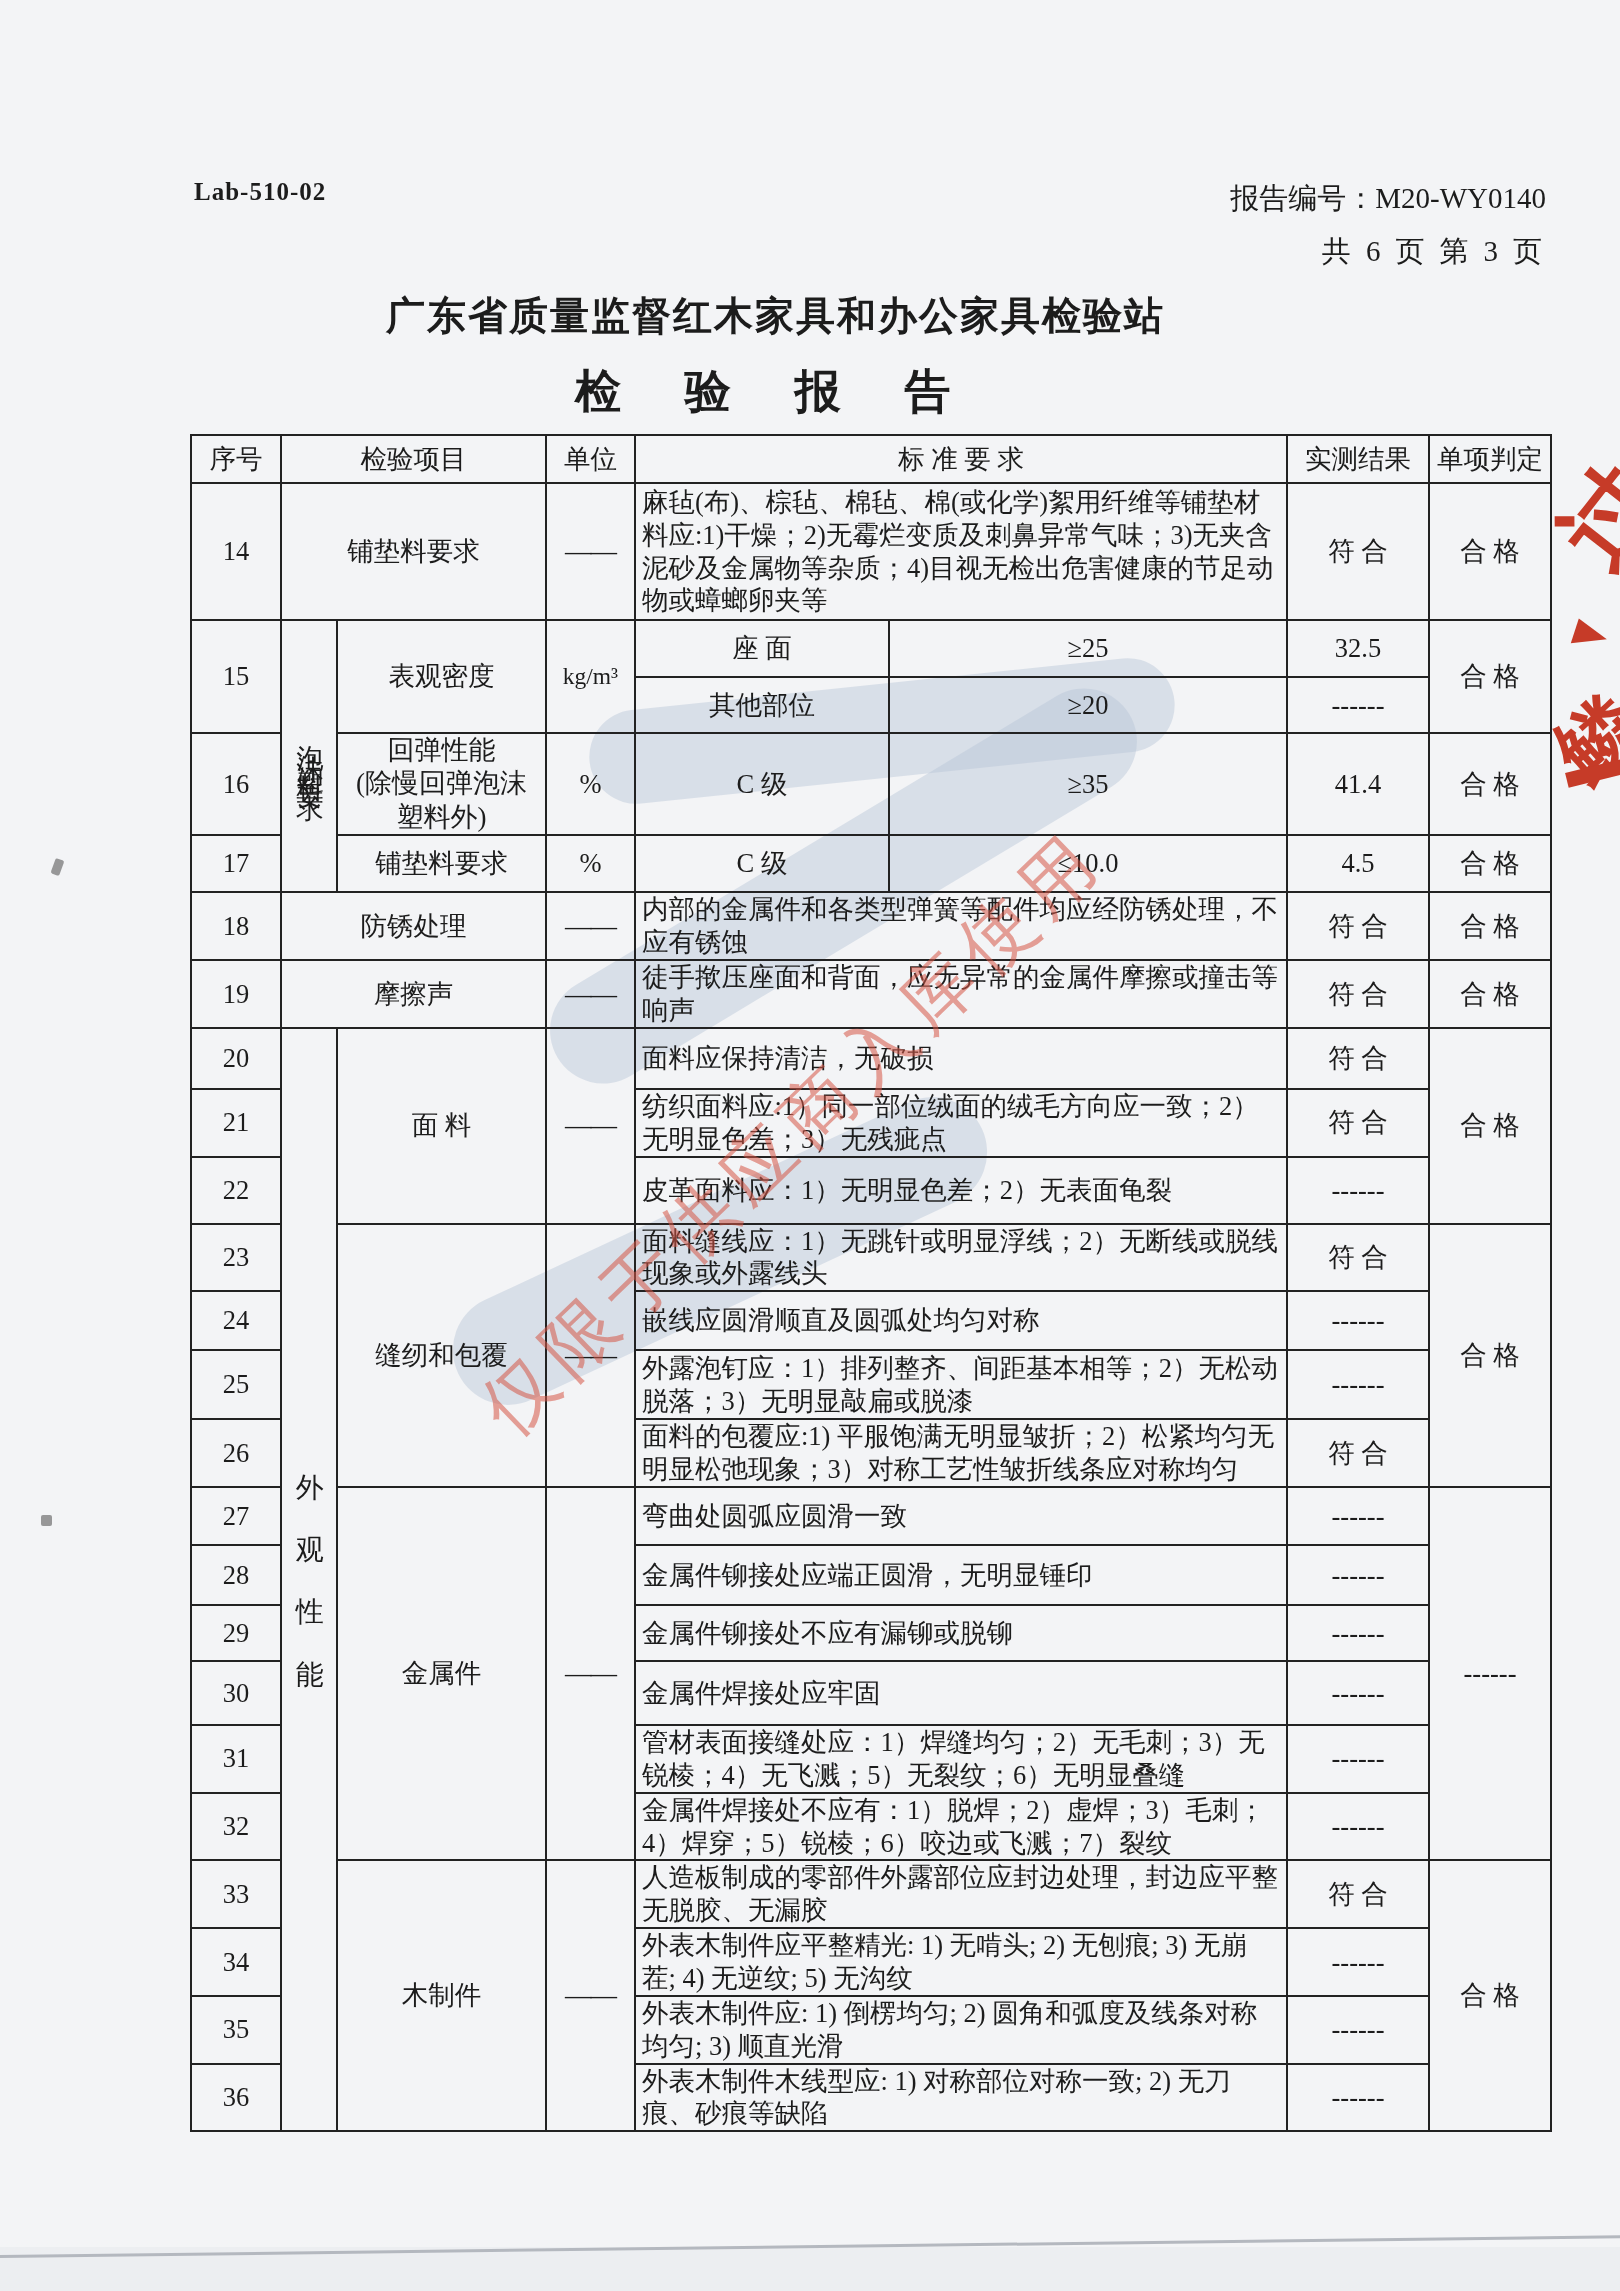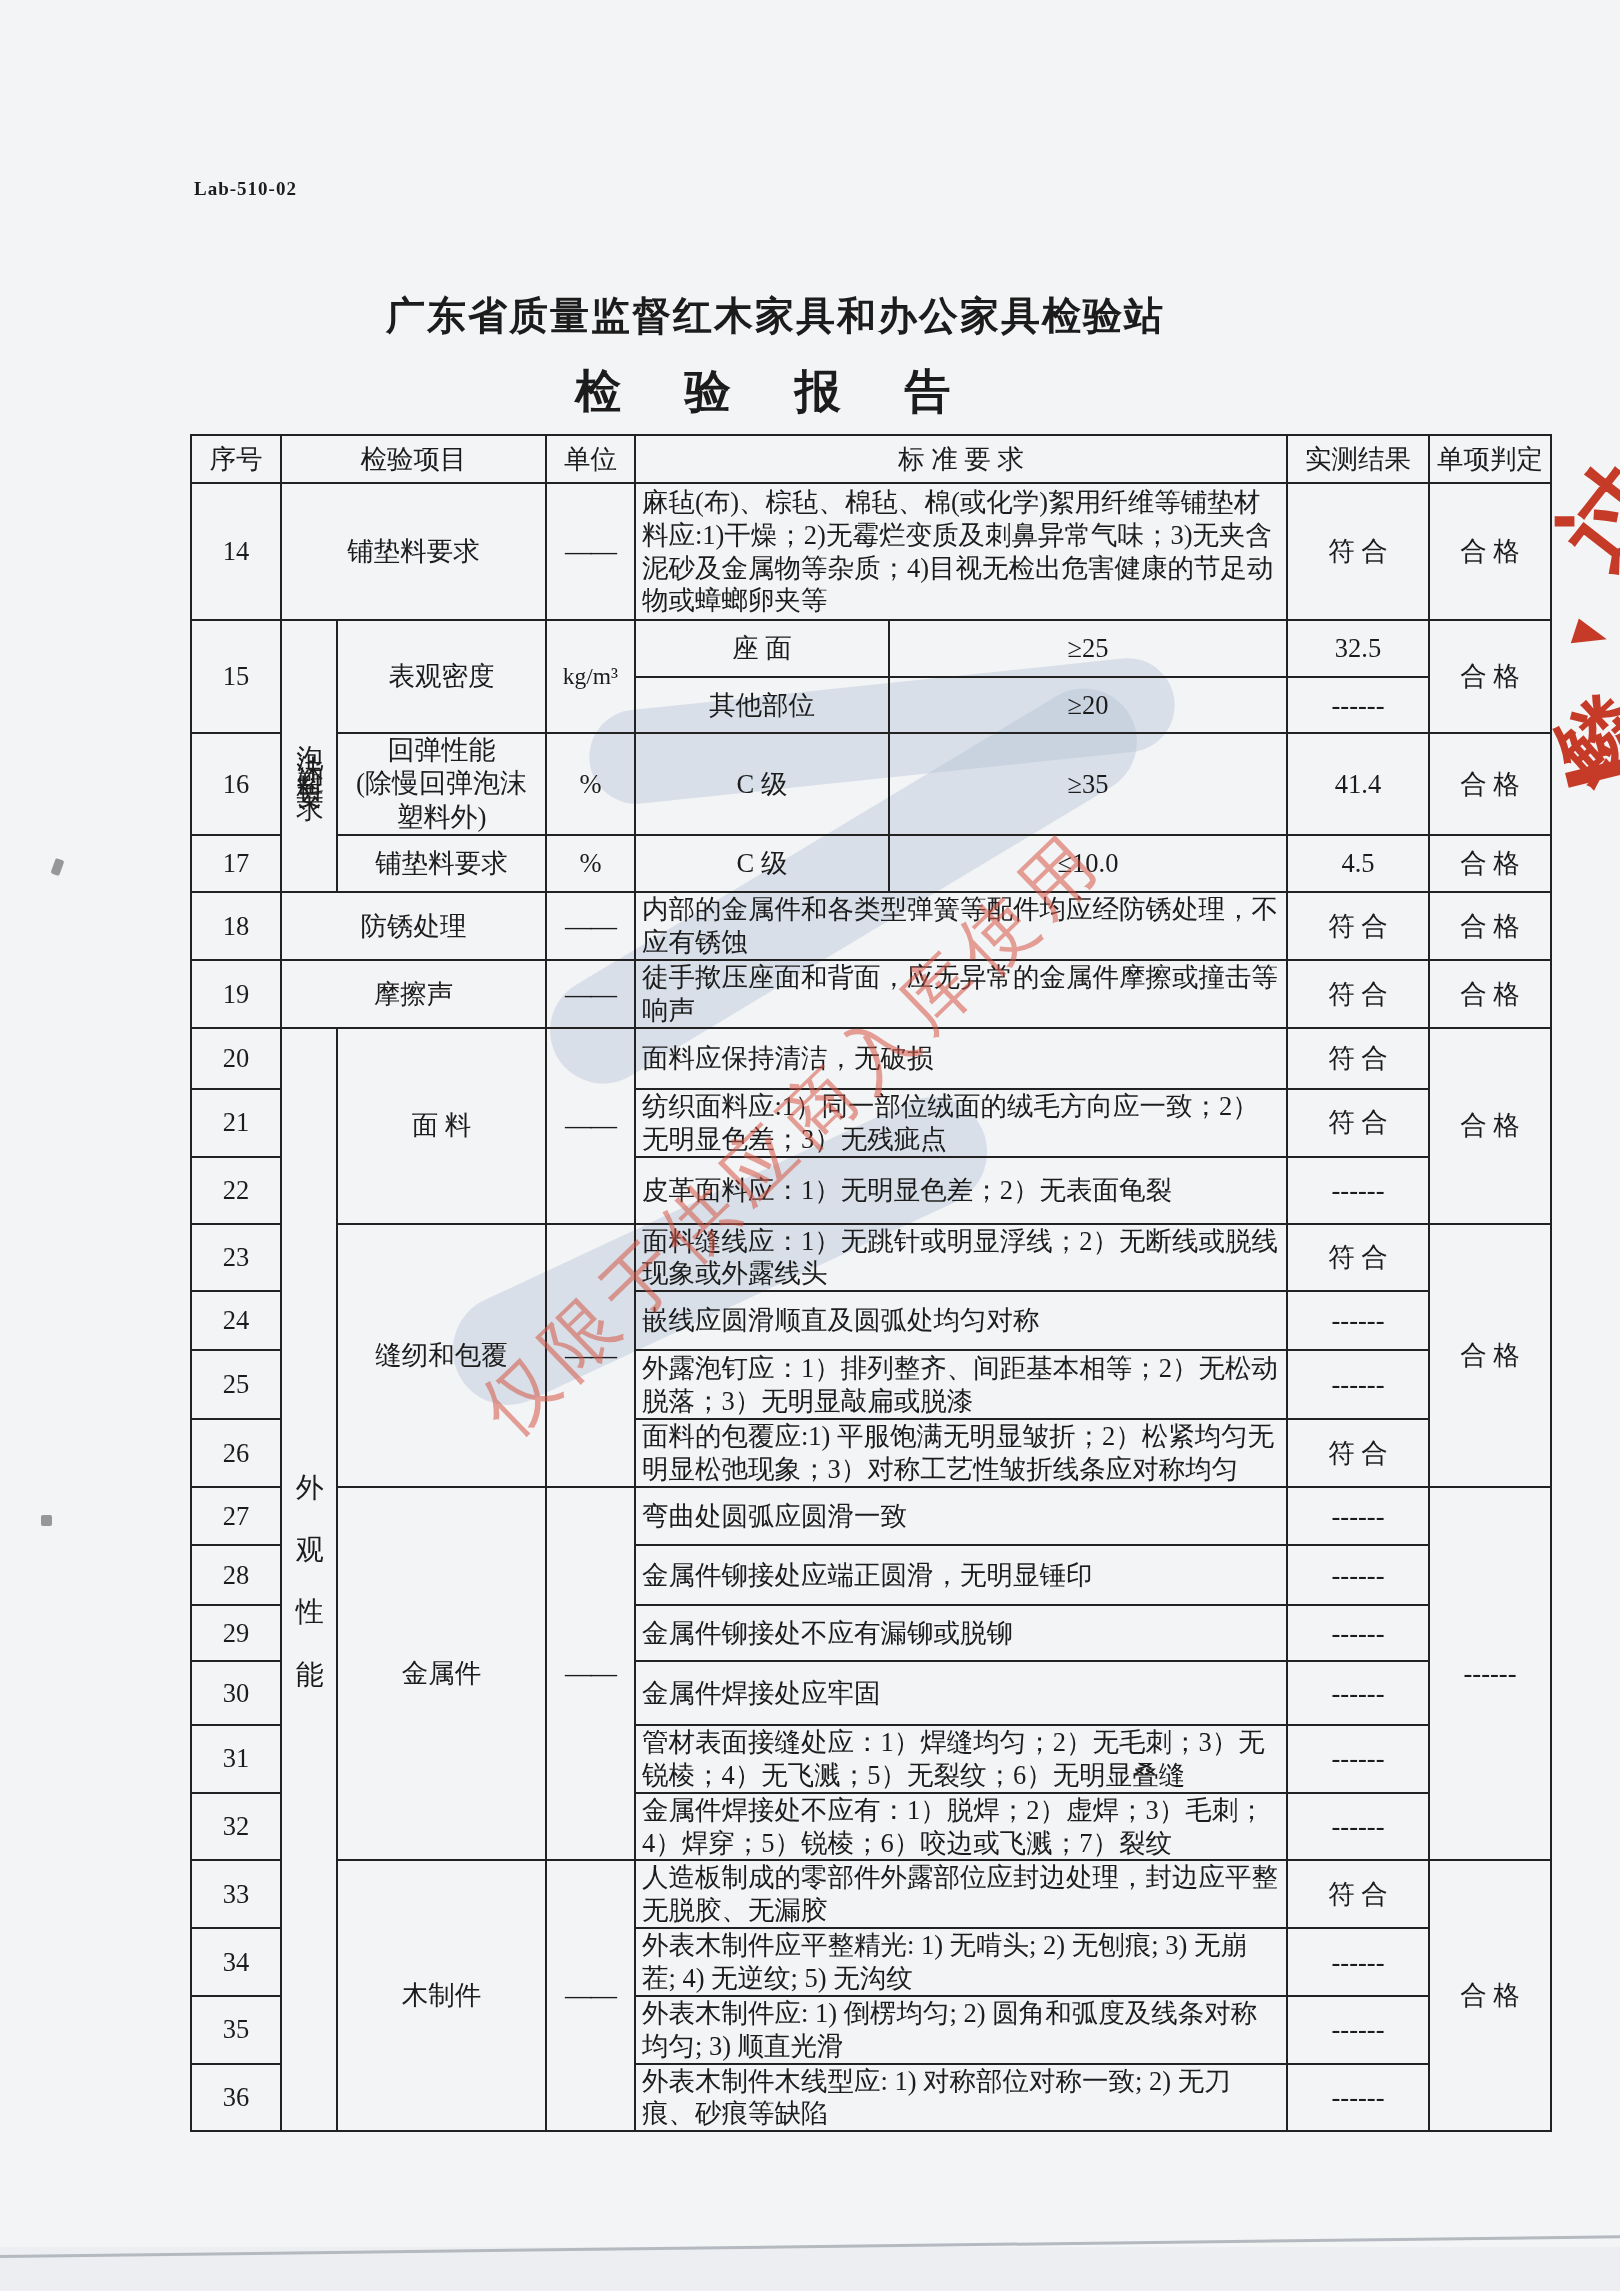"Lab-510-02" .form-code { font-size: 19px -> 25px }
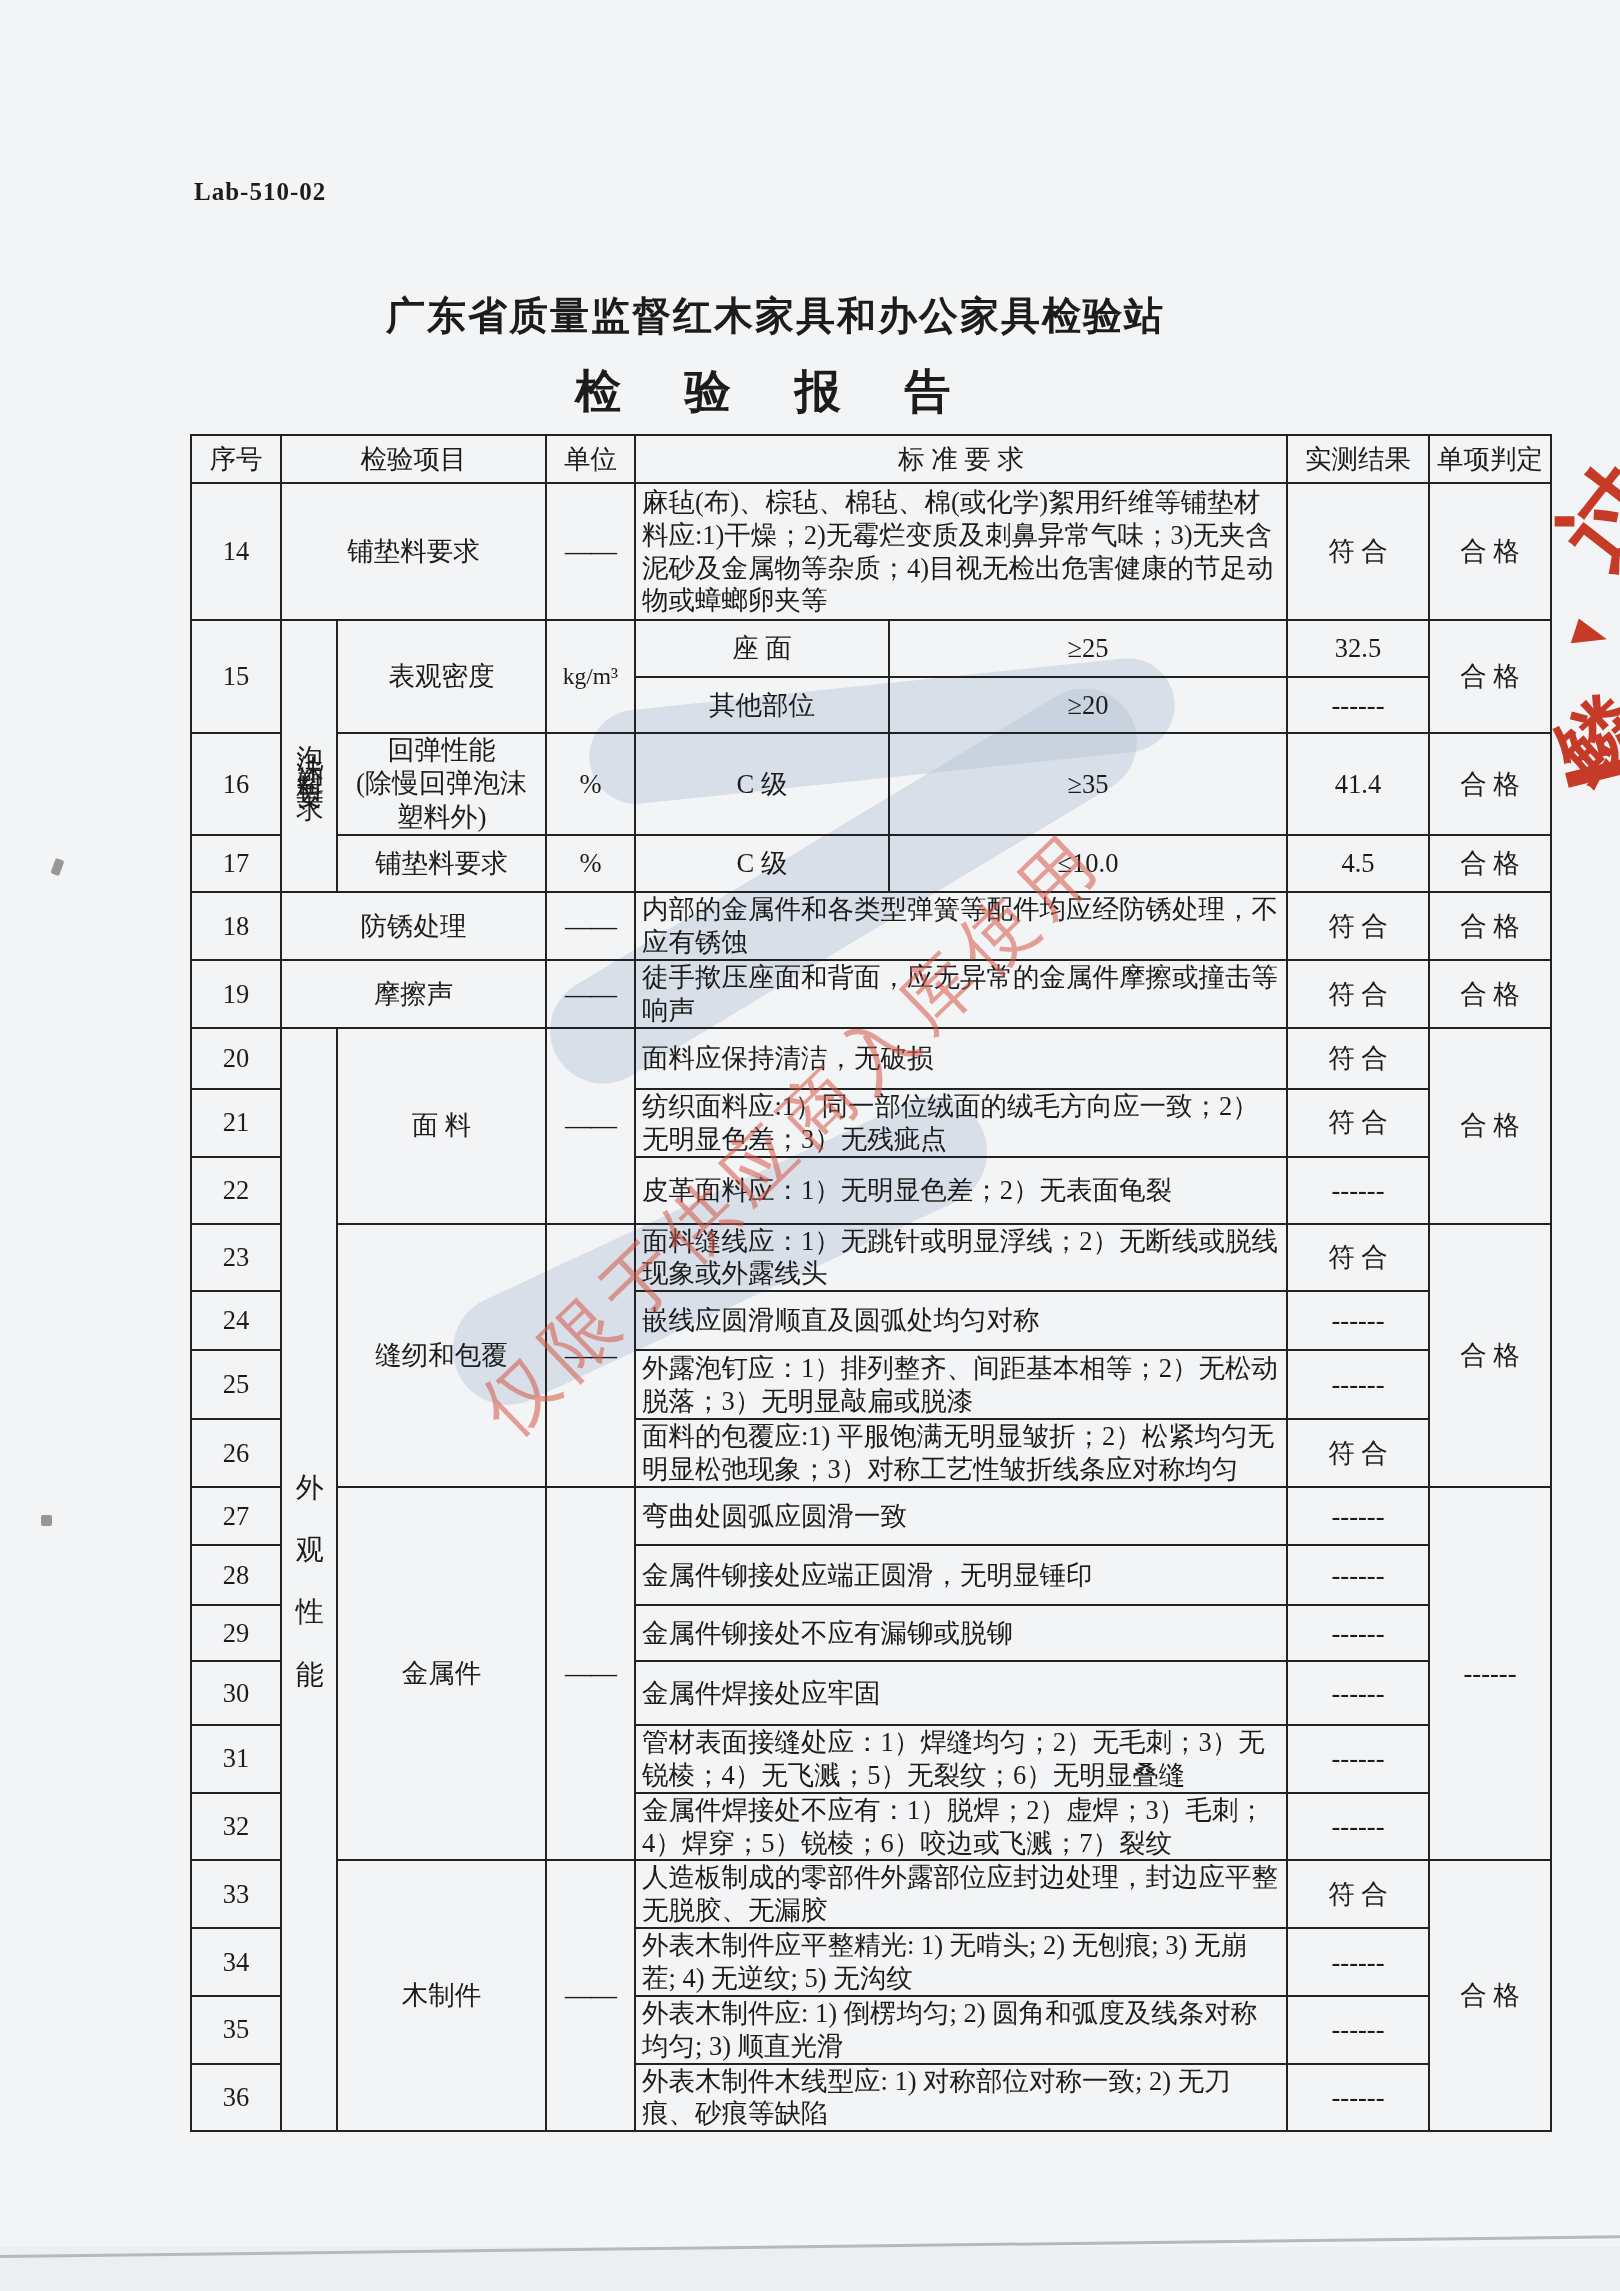"报告编号：M20-WY0140" div.hdr-right { html: none -> <div> <span>报告编号：M20-WY0140</span> <span>共 6 页 第 3 页</span> </div> }
